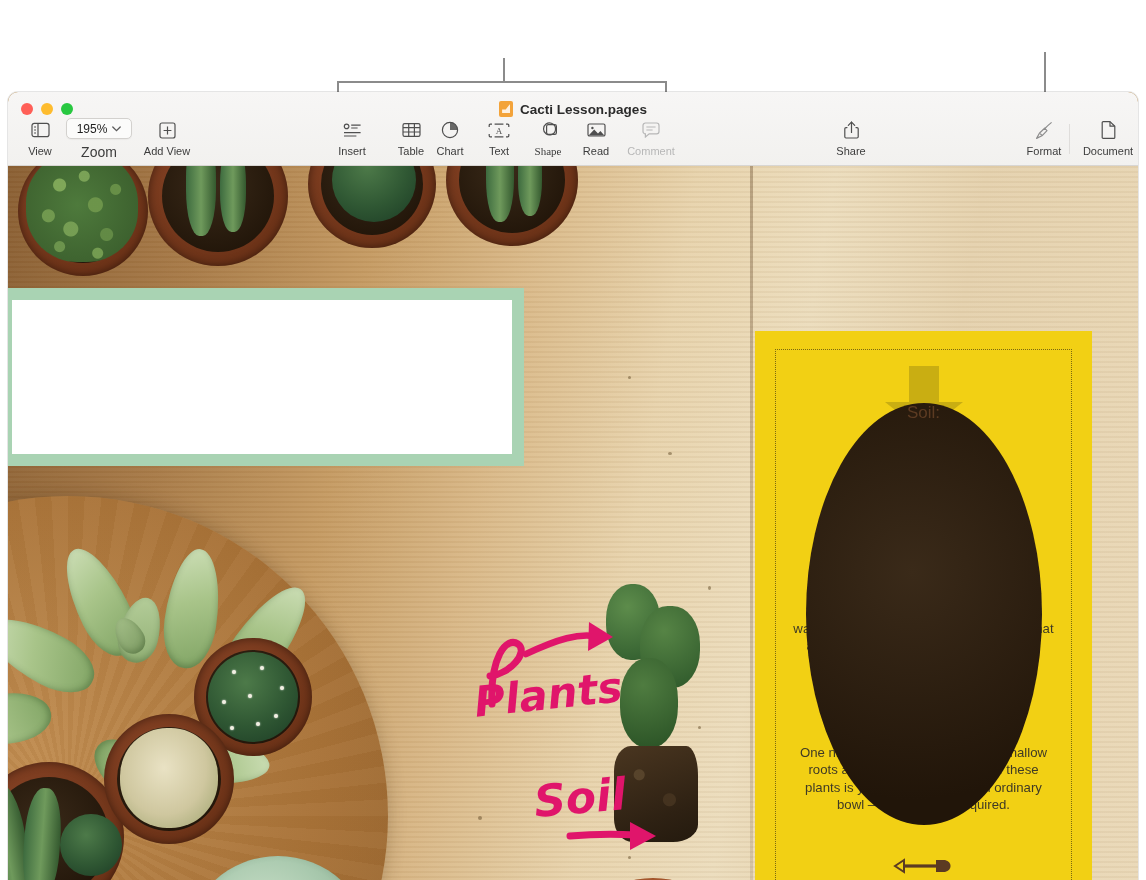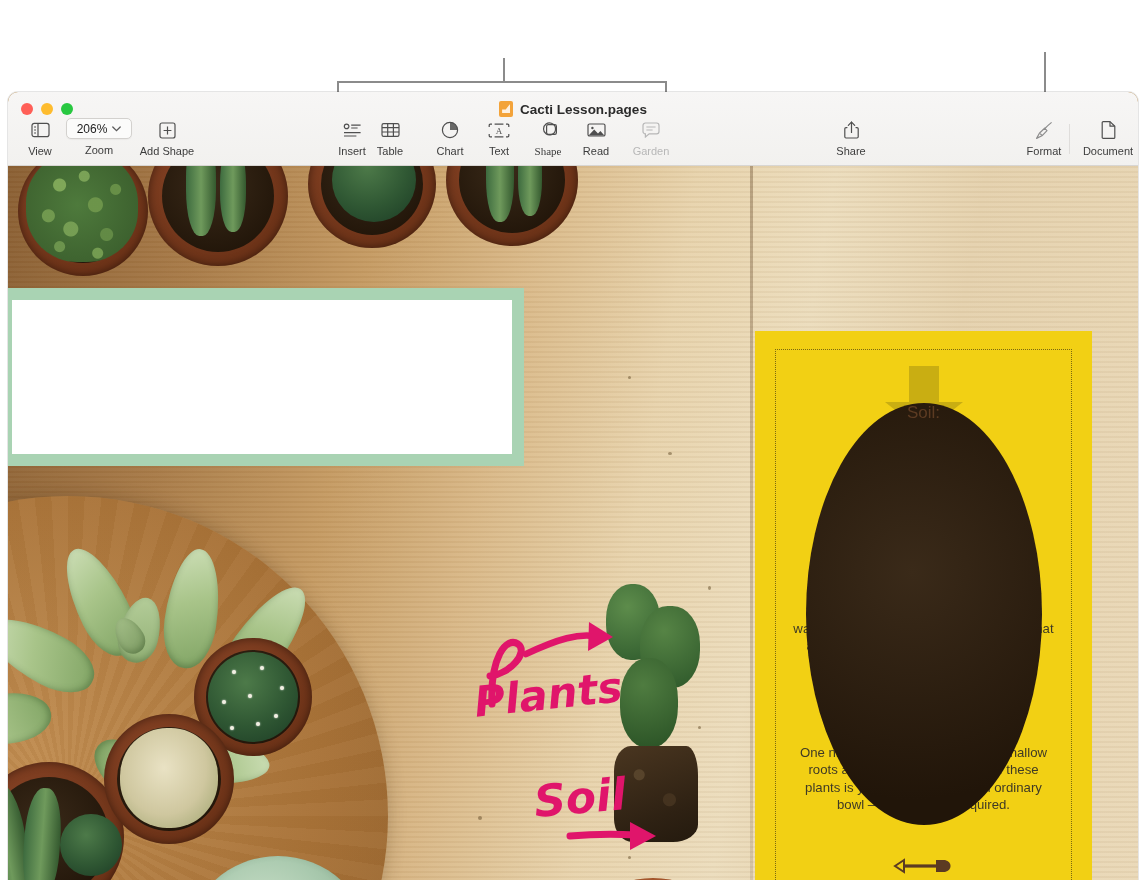"206%" span { text: 206% -> 195% }
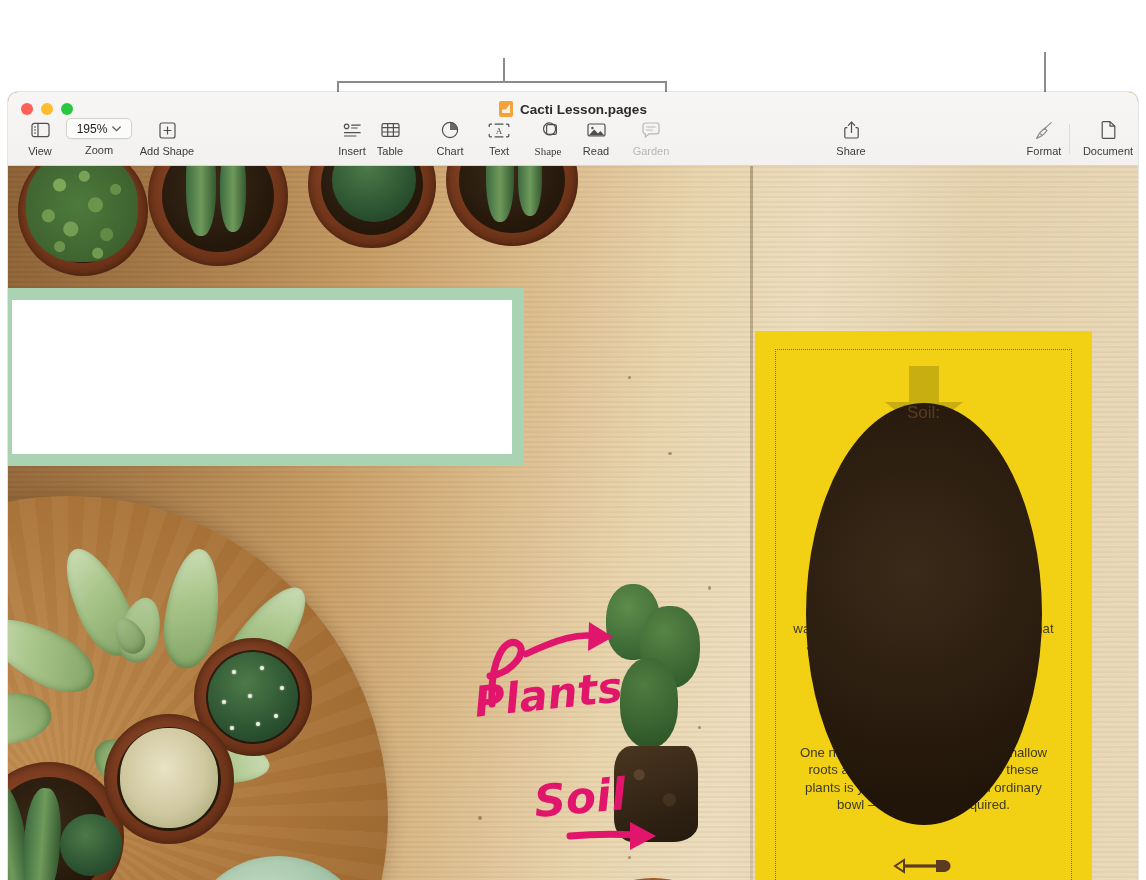"Zoom" #zoom-tool .tlabel { font-size: 11px -> 14px }
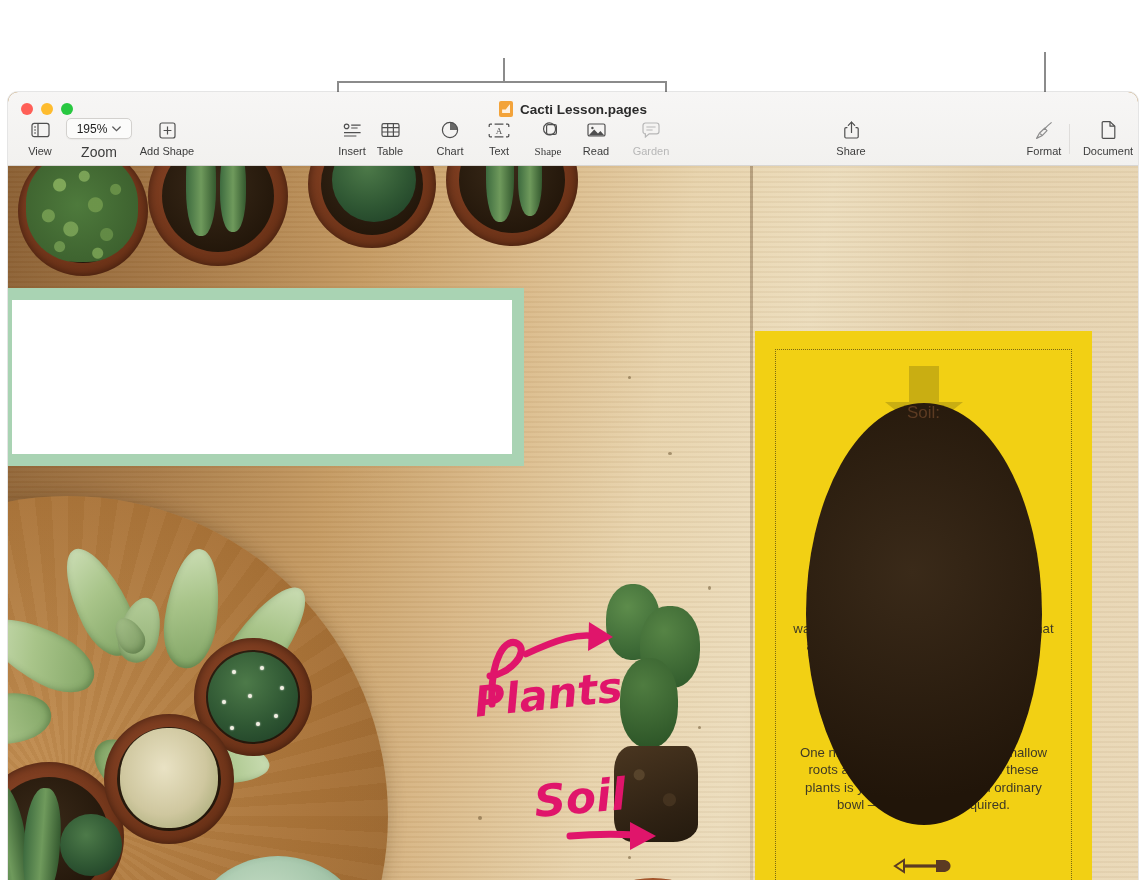"Add Shape" div.tlabel { text: Shape -> View }
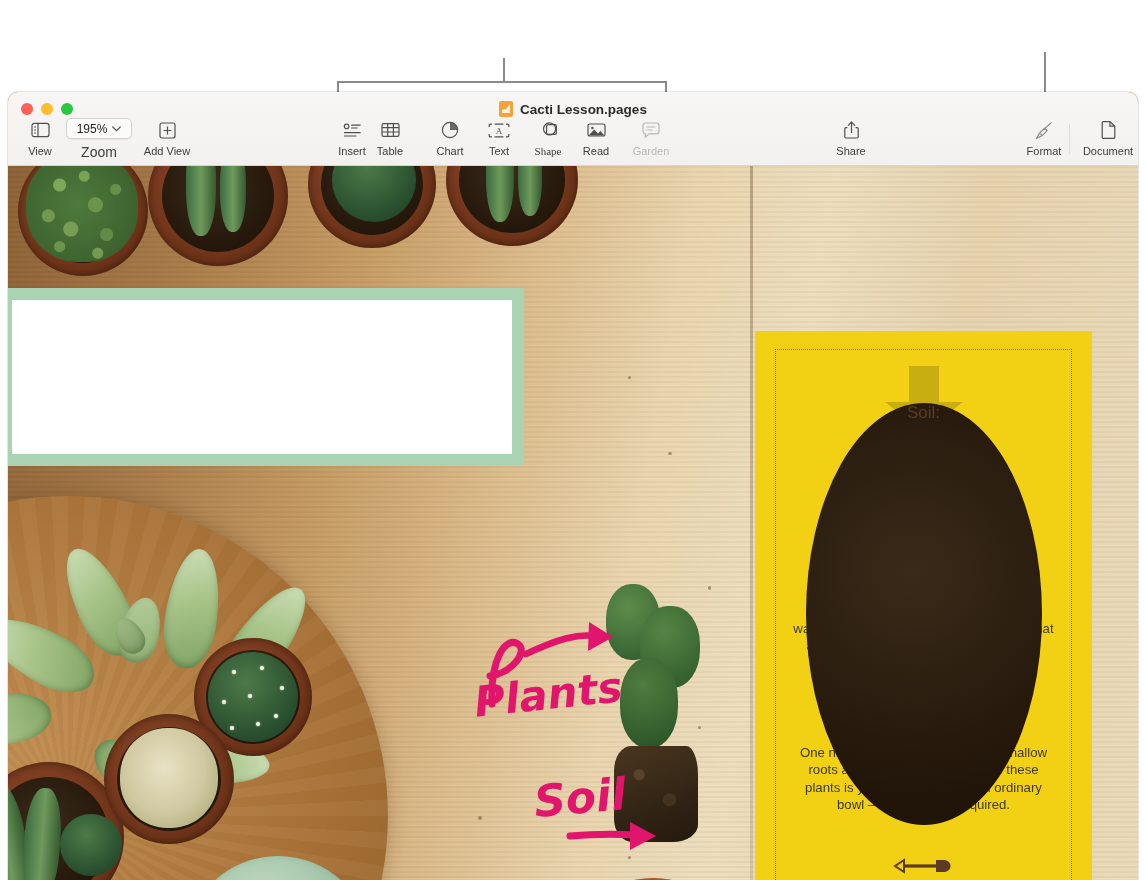"Table" div.tool { left: 350px -> 371px }
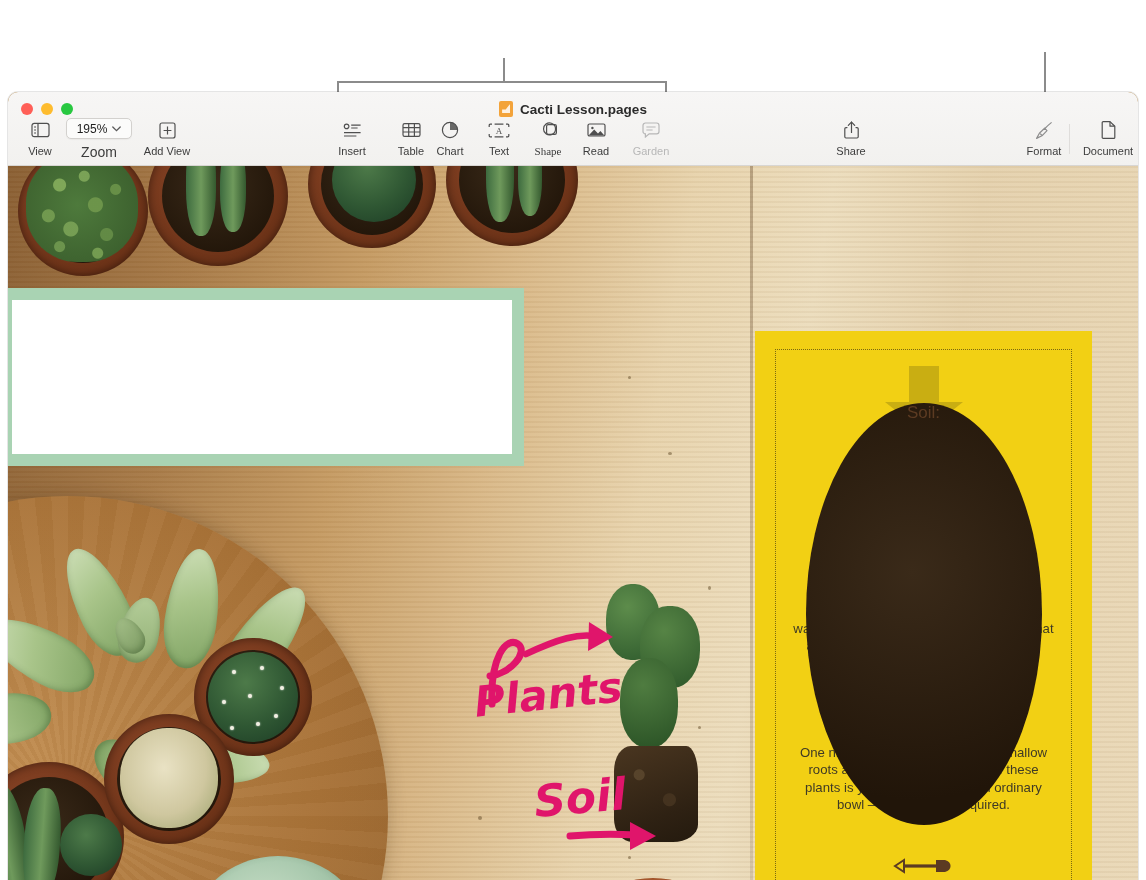"Garden" div.tlabel { text: Garden -> Comment }
